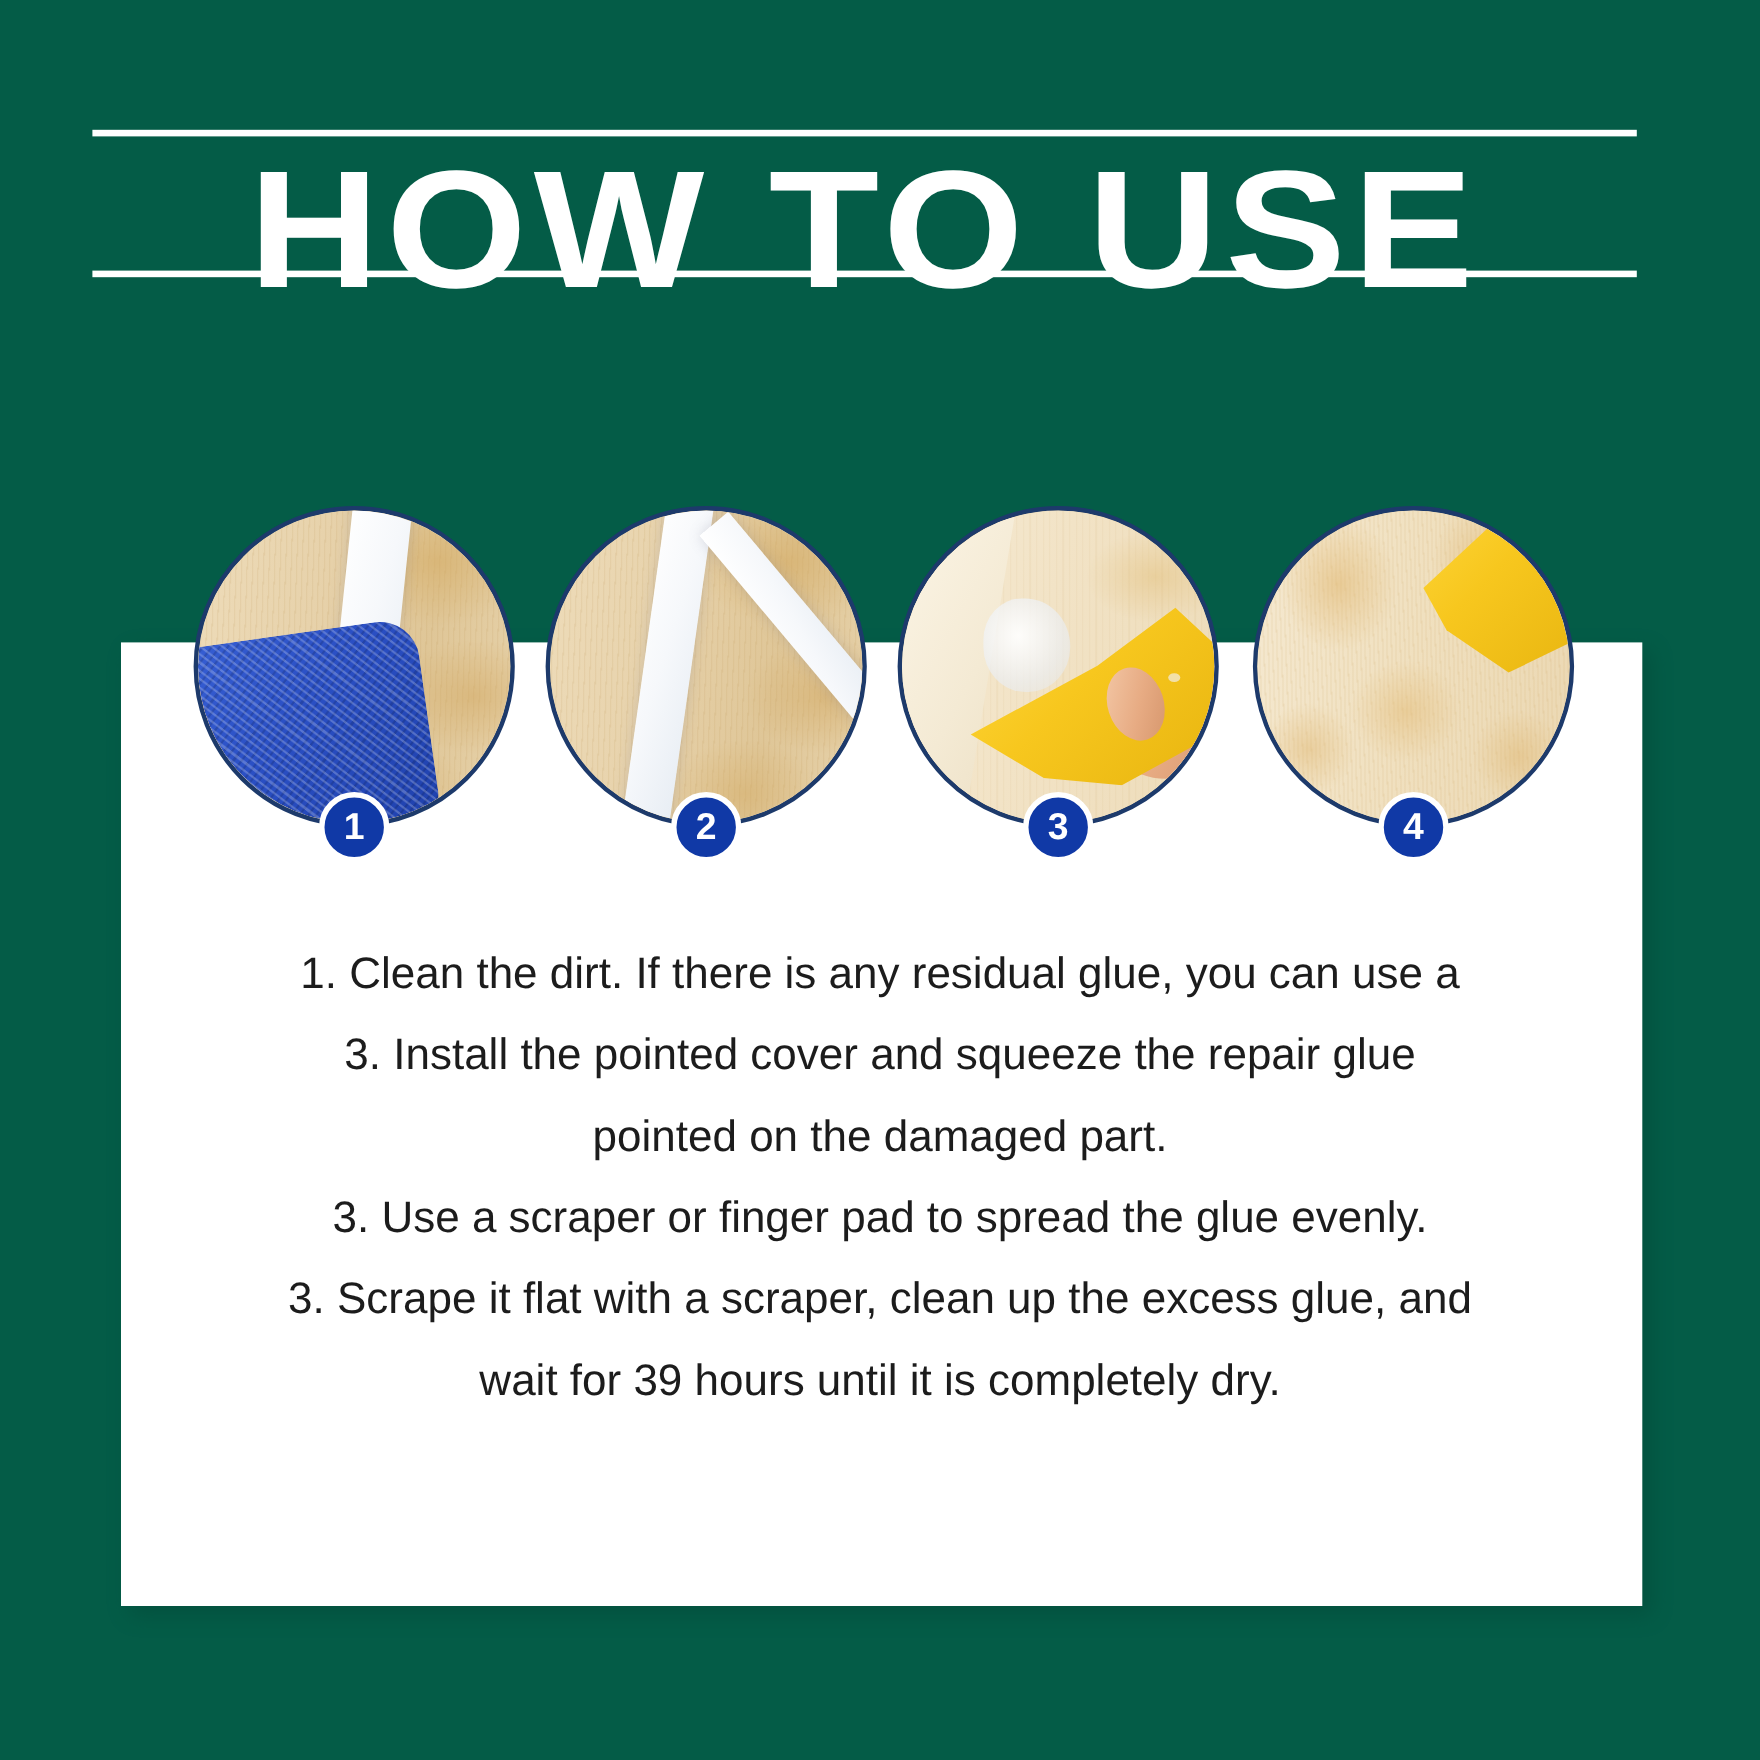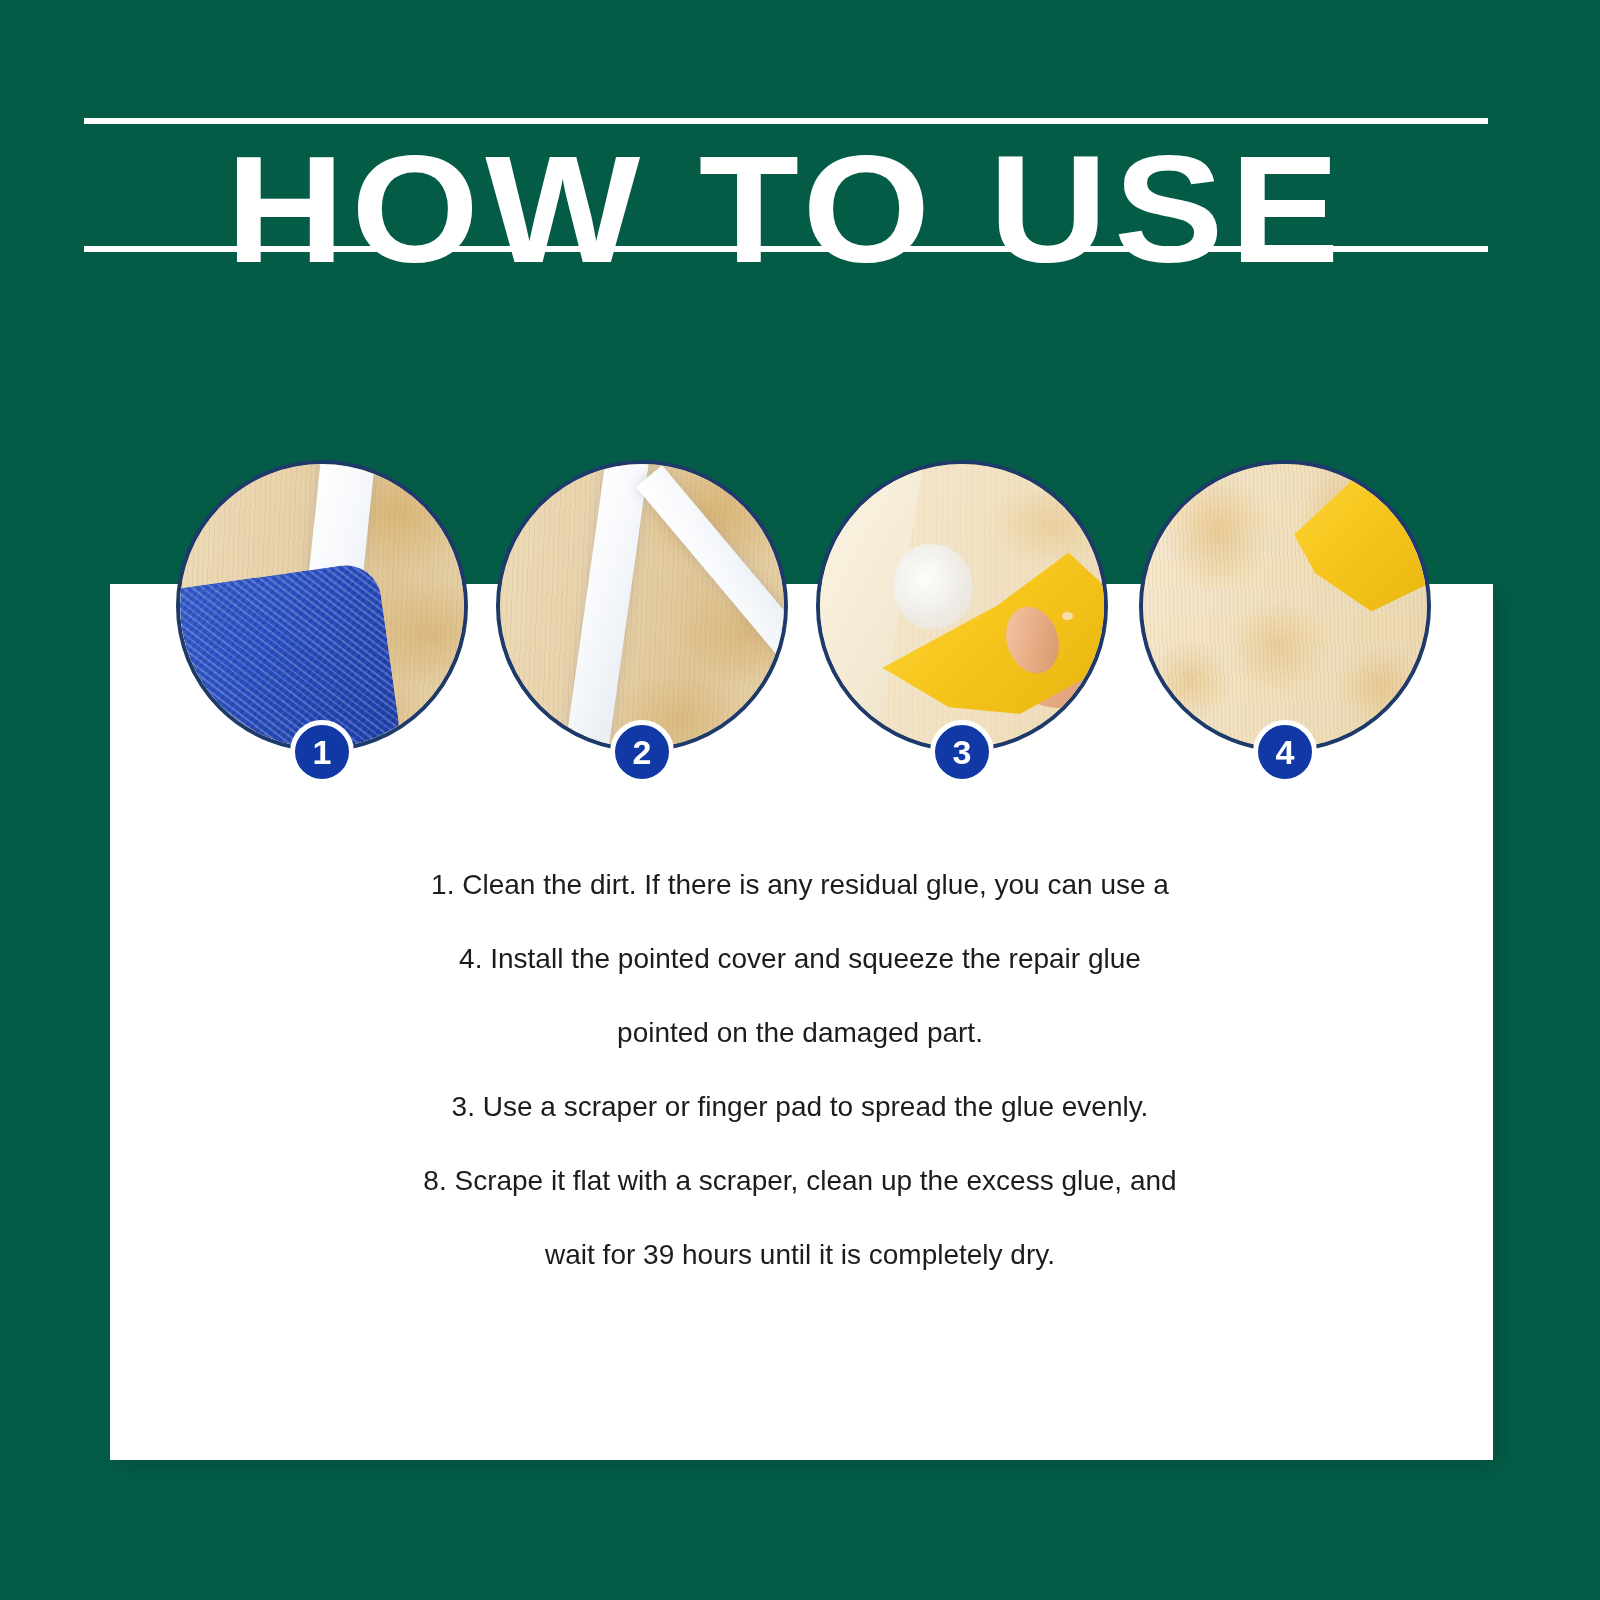"1. Clean the dirt. If" .instructions { font-size: 28px -> 40px }
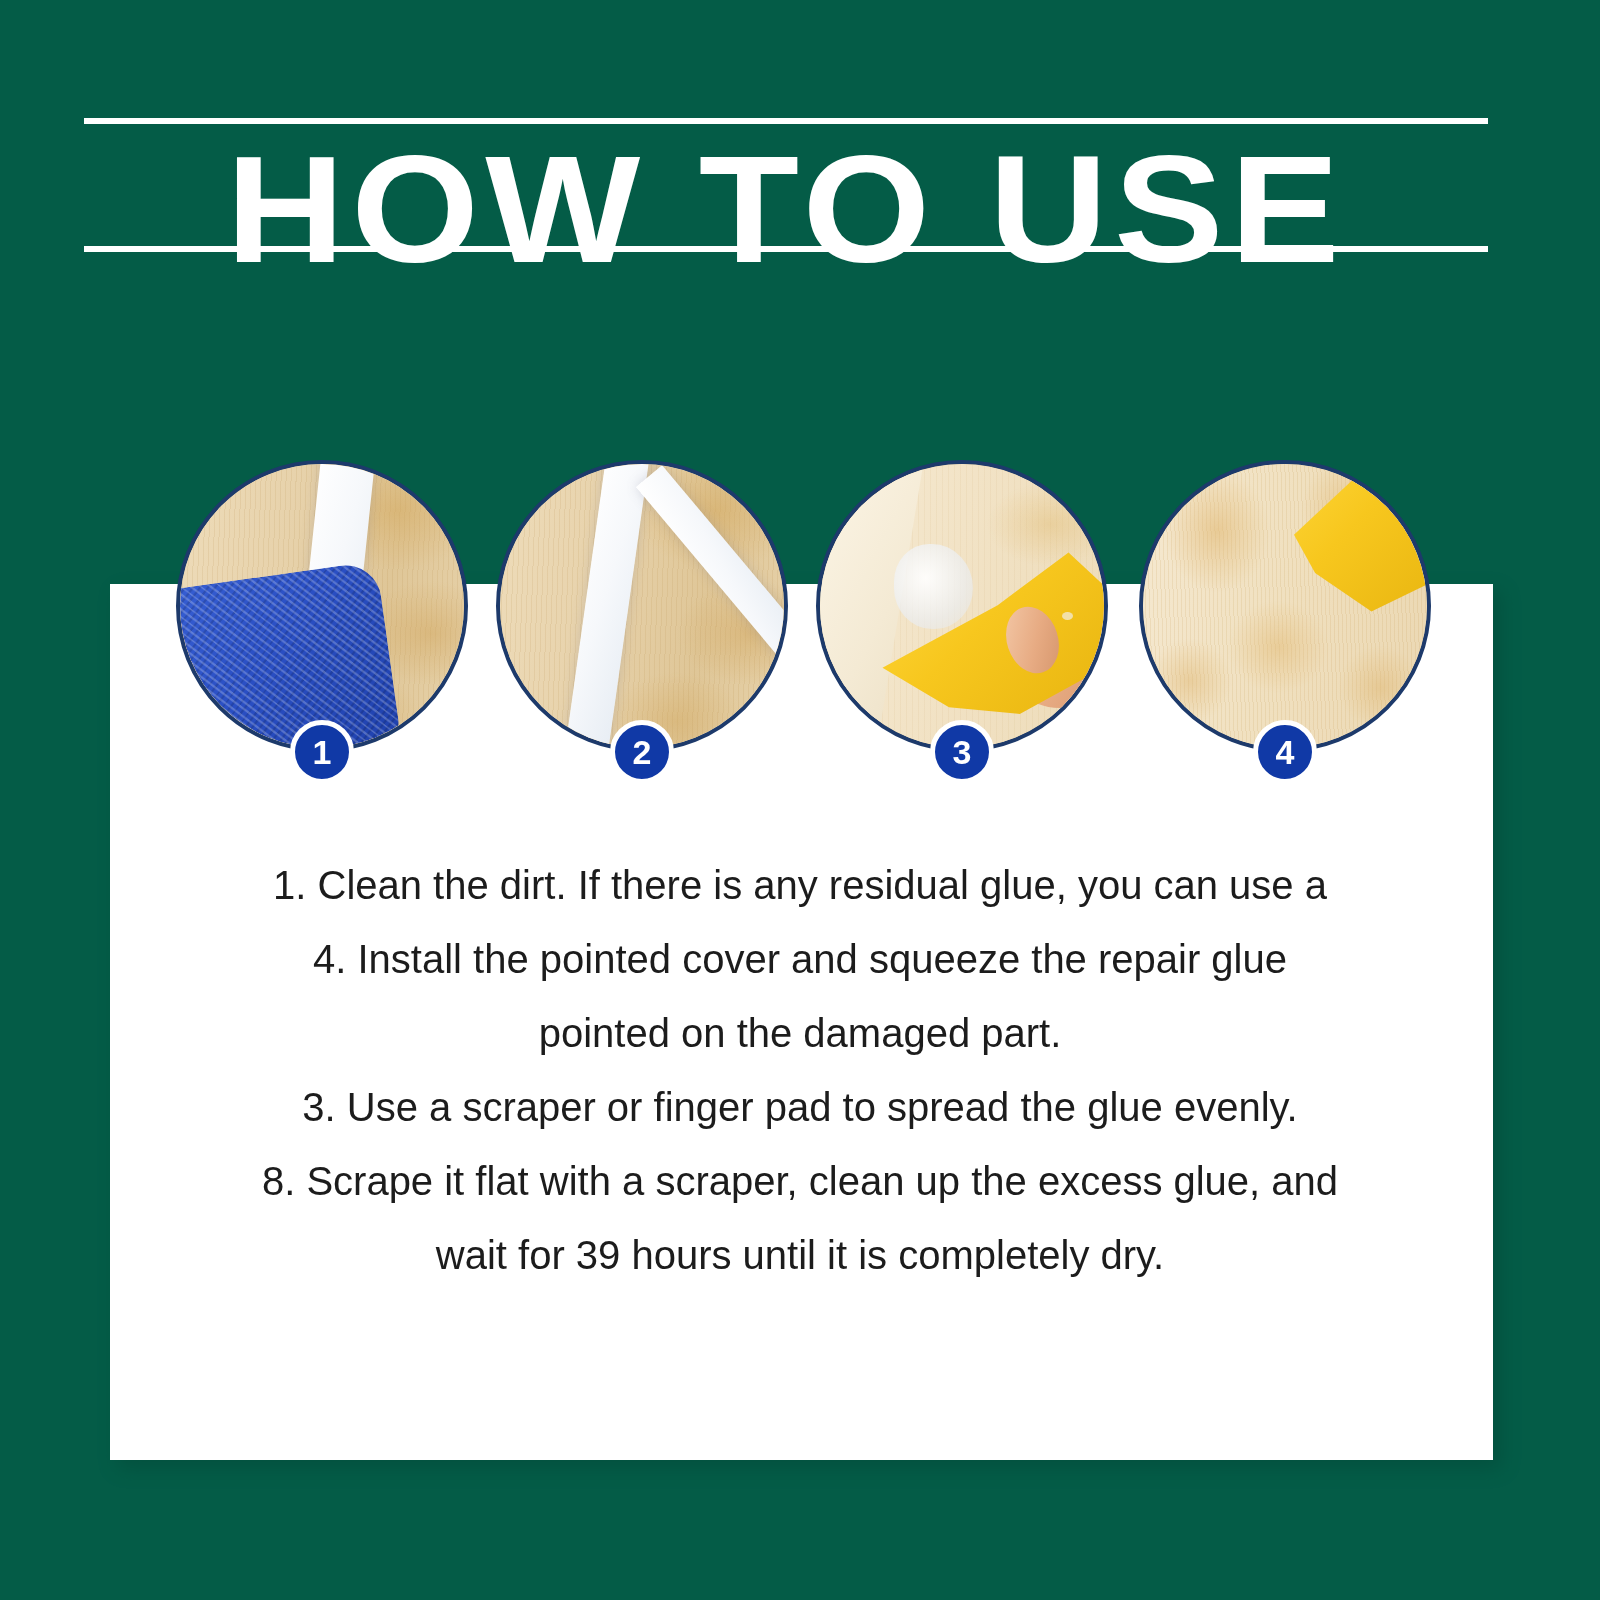"4. Install the pointed cover" p { text: 4 -> 3 }
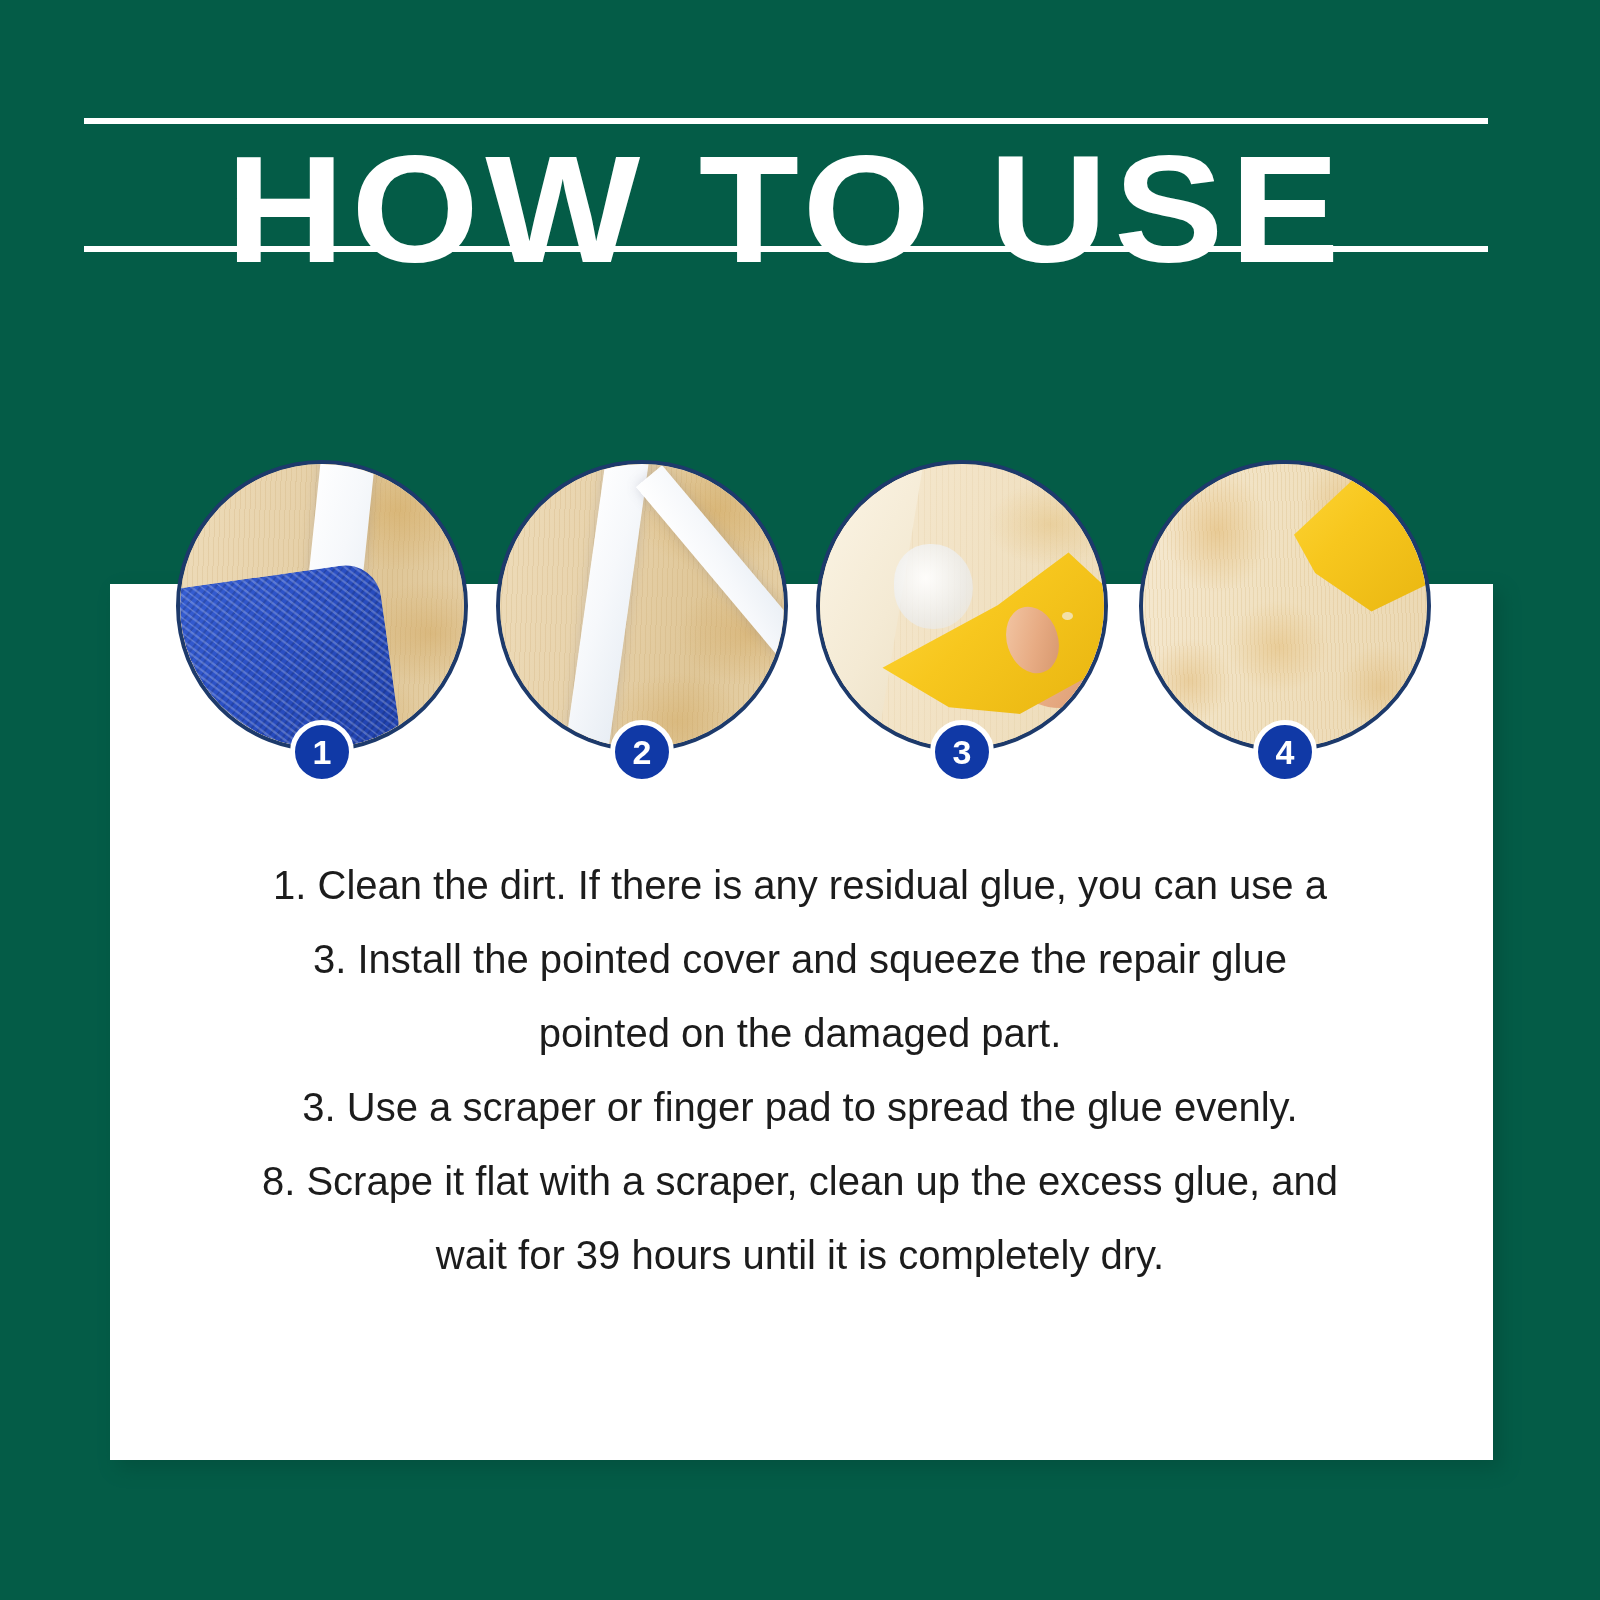"8. Scrape it flat with" p { text: 8 -> 3 }
